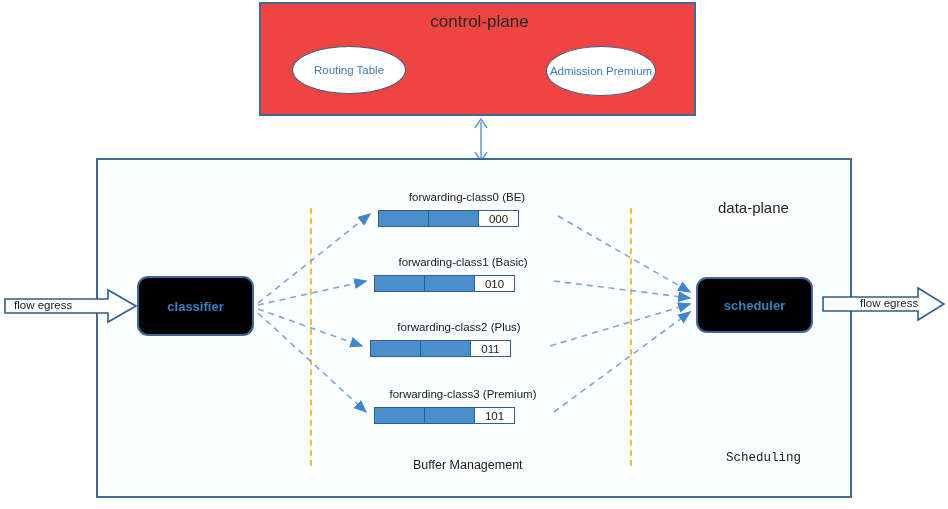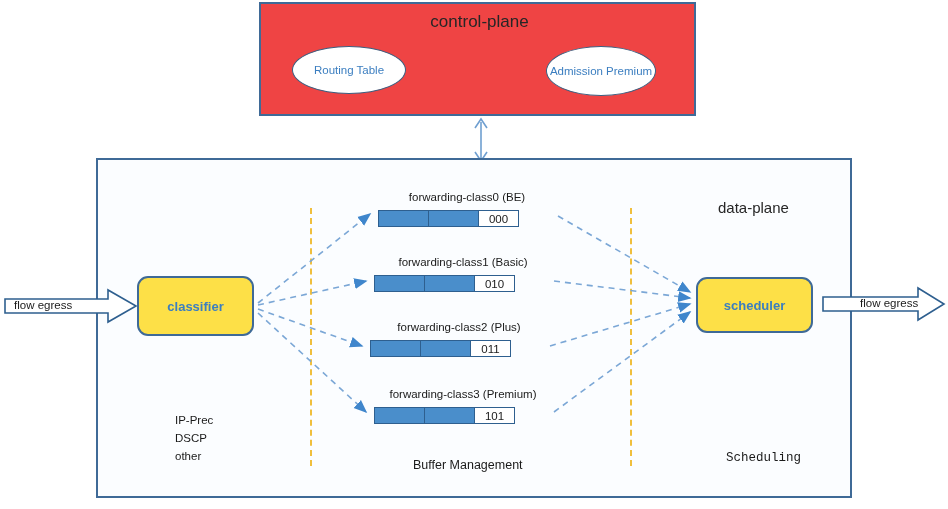"classifier" .node-box { background: #fde047 -> #000000 }
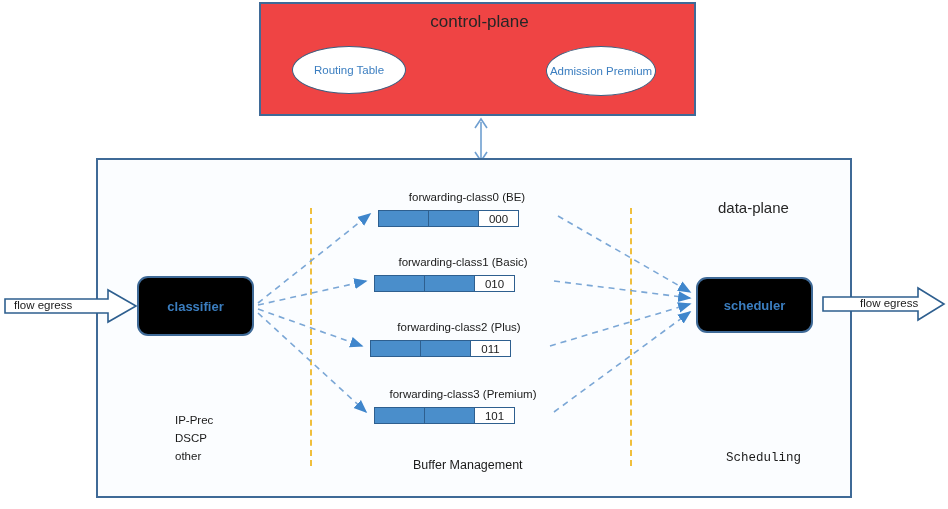"IP-Prec" div.plain-label { html: <div> <div>IP-Prec</div> <div>DSCP</div> <div>other</div> </div> -> none }
